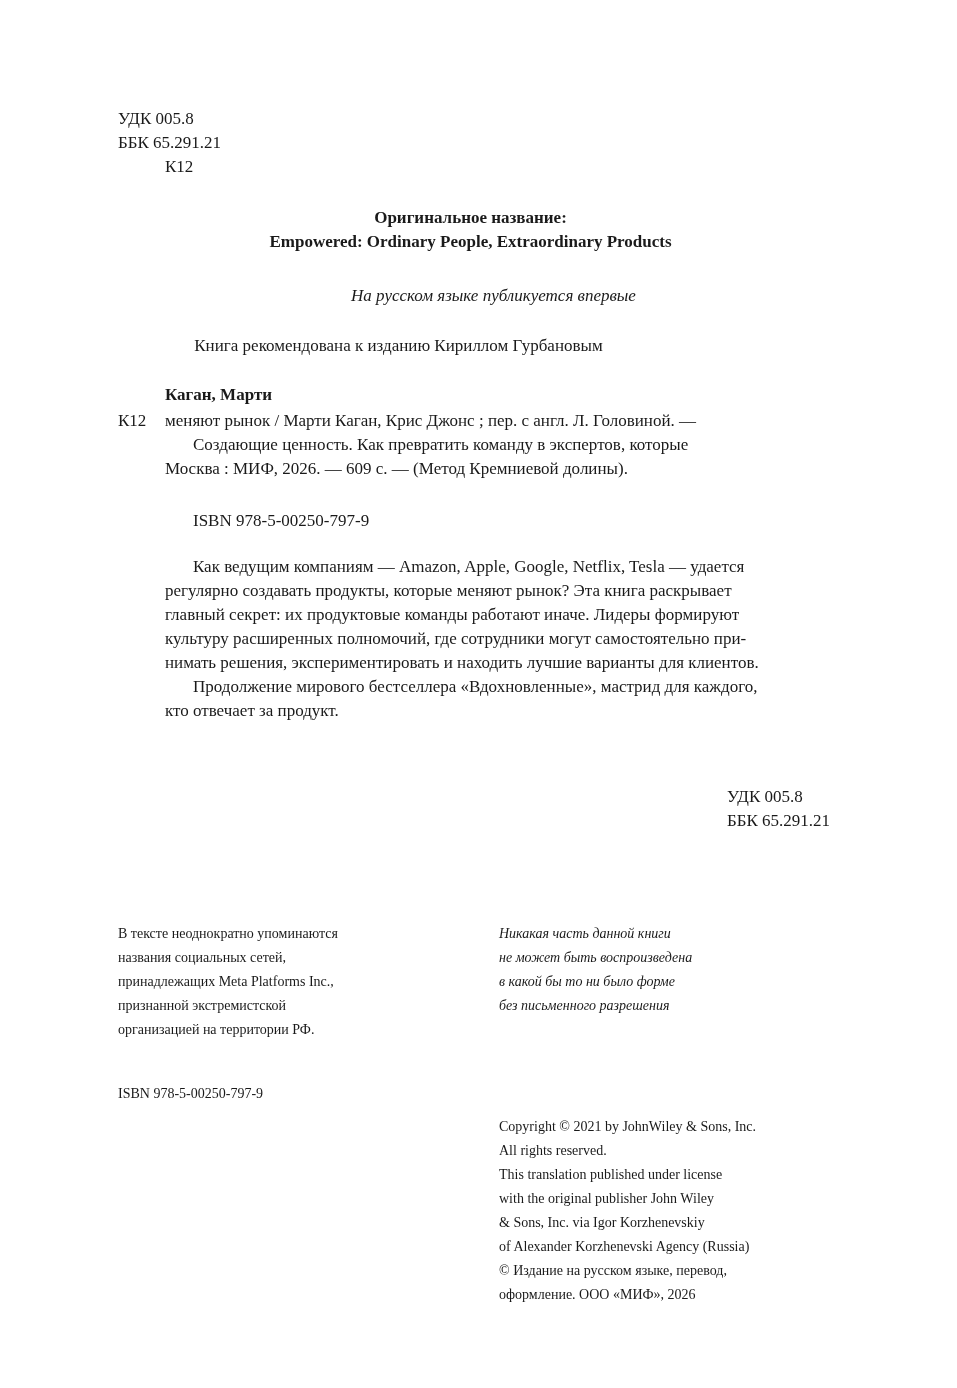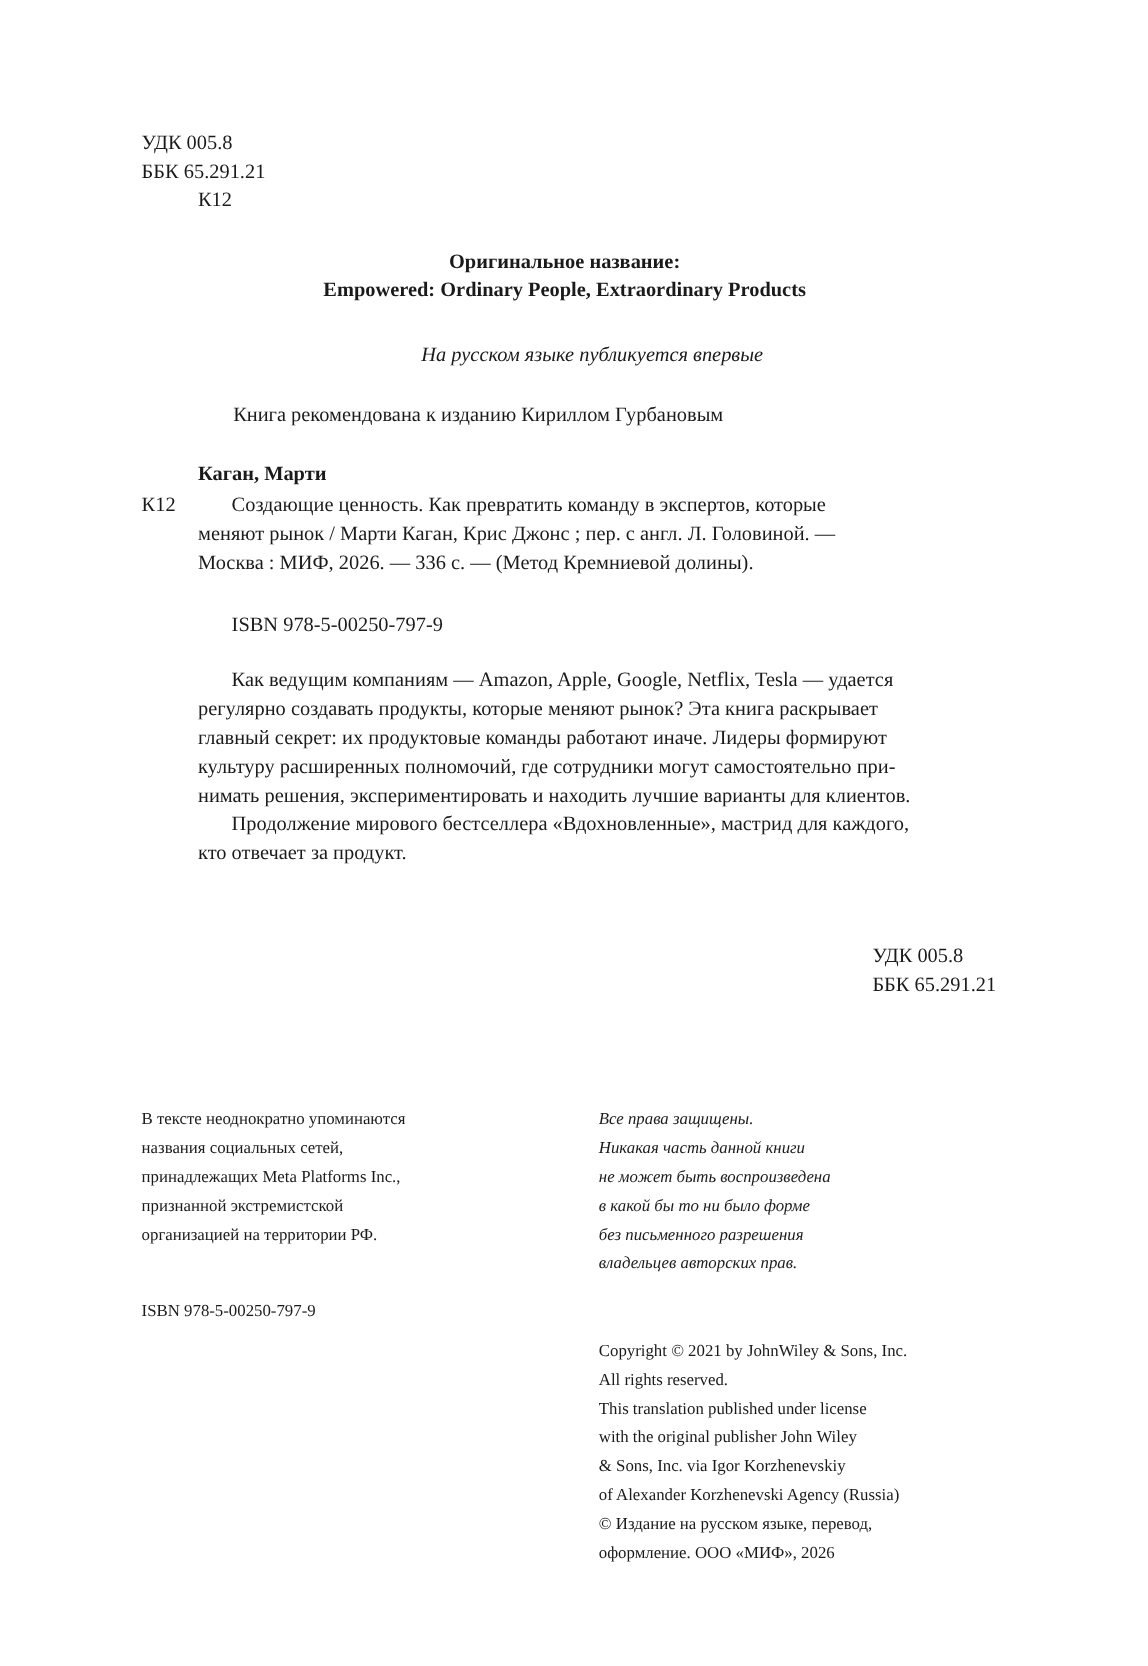"Создающие ценность. Как превратить" span.line { order: before "меняют рынок / Марти Каган," -> after "меняют рынок / Марти Каган," }
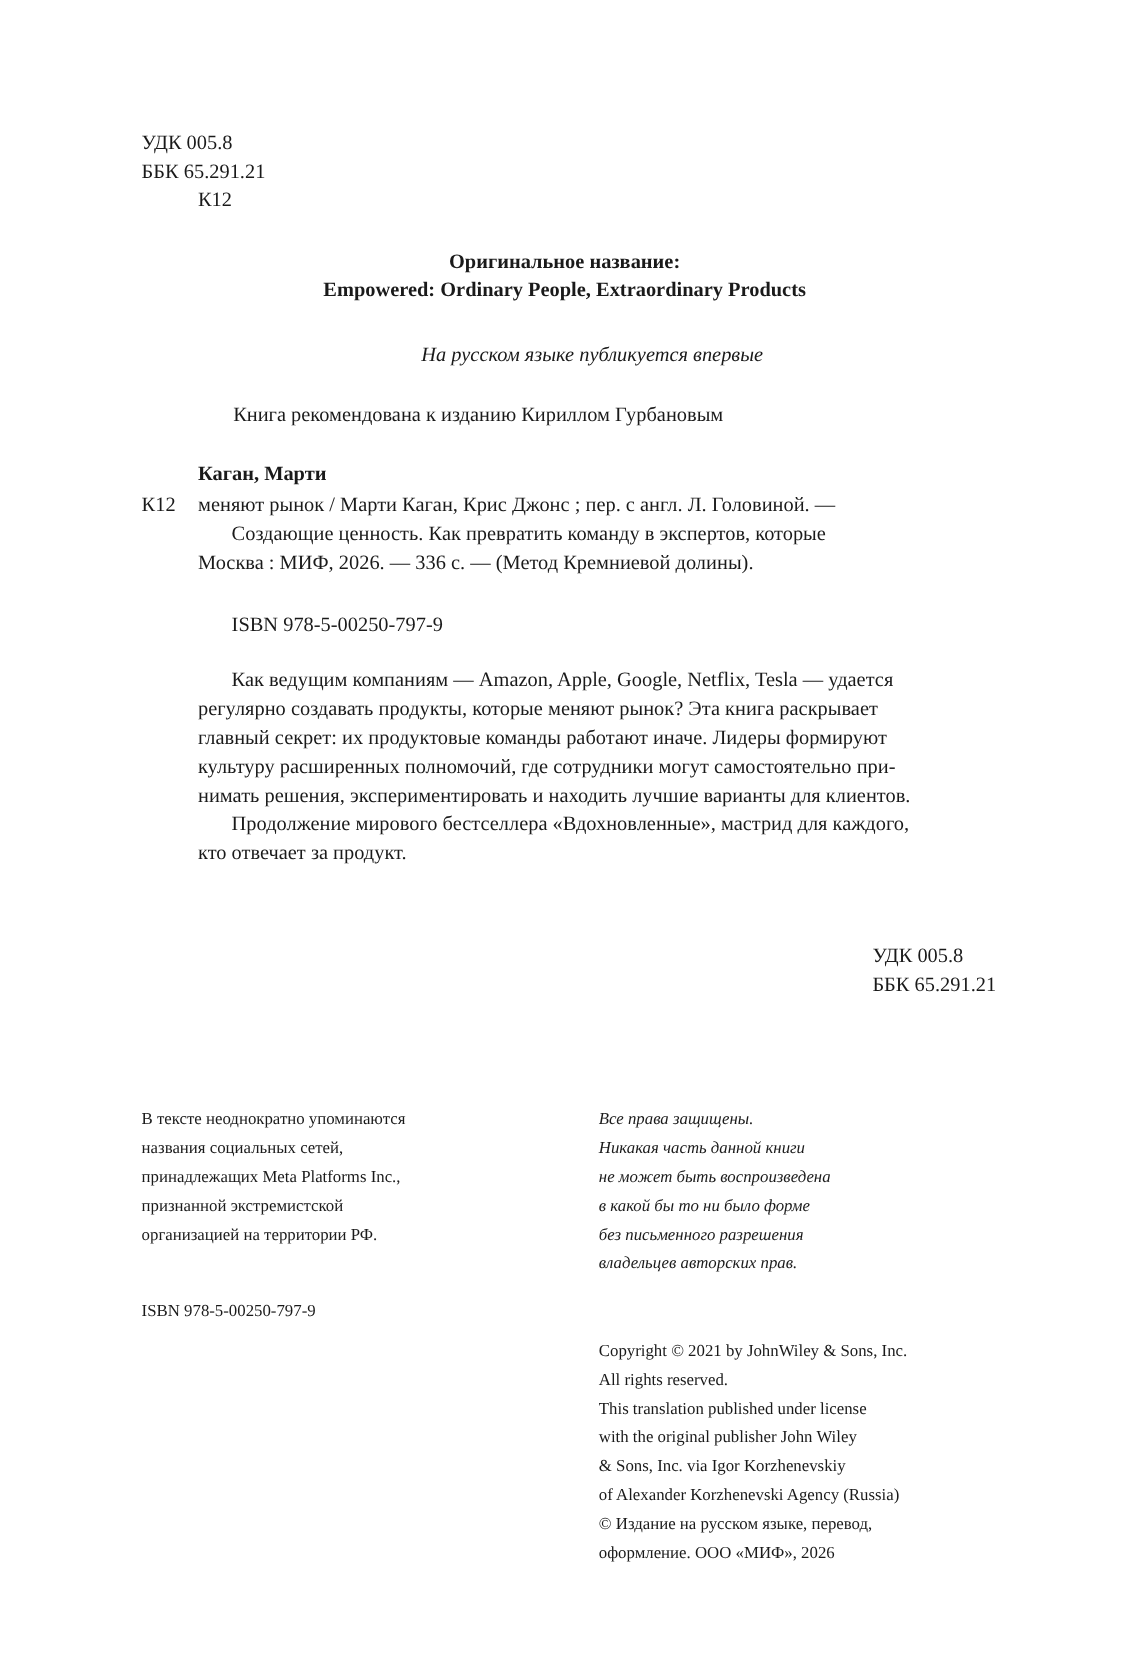"Москва : МИФ, 2026. —" span.line { text: 336 -> 609 }
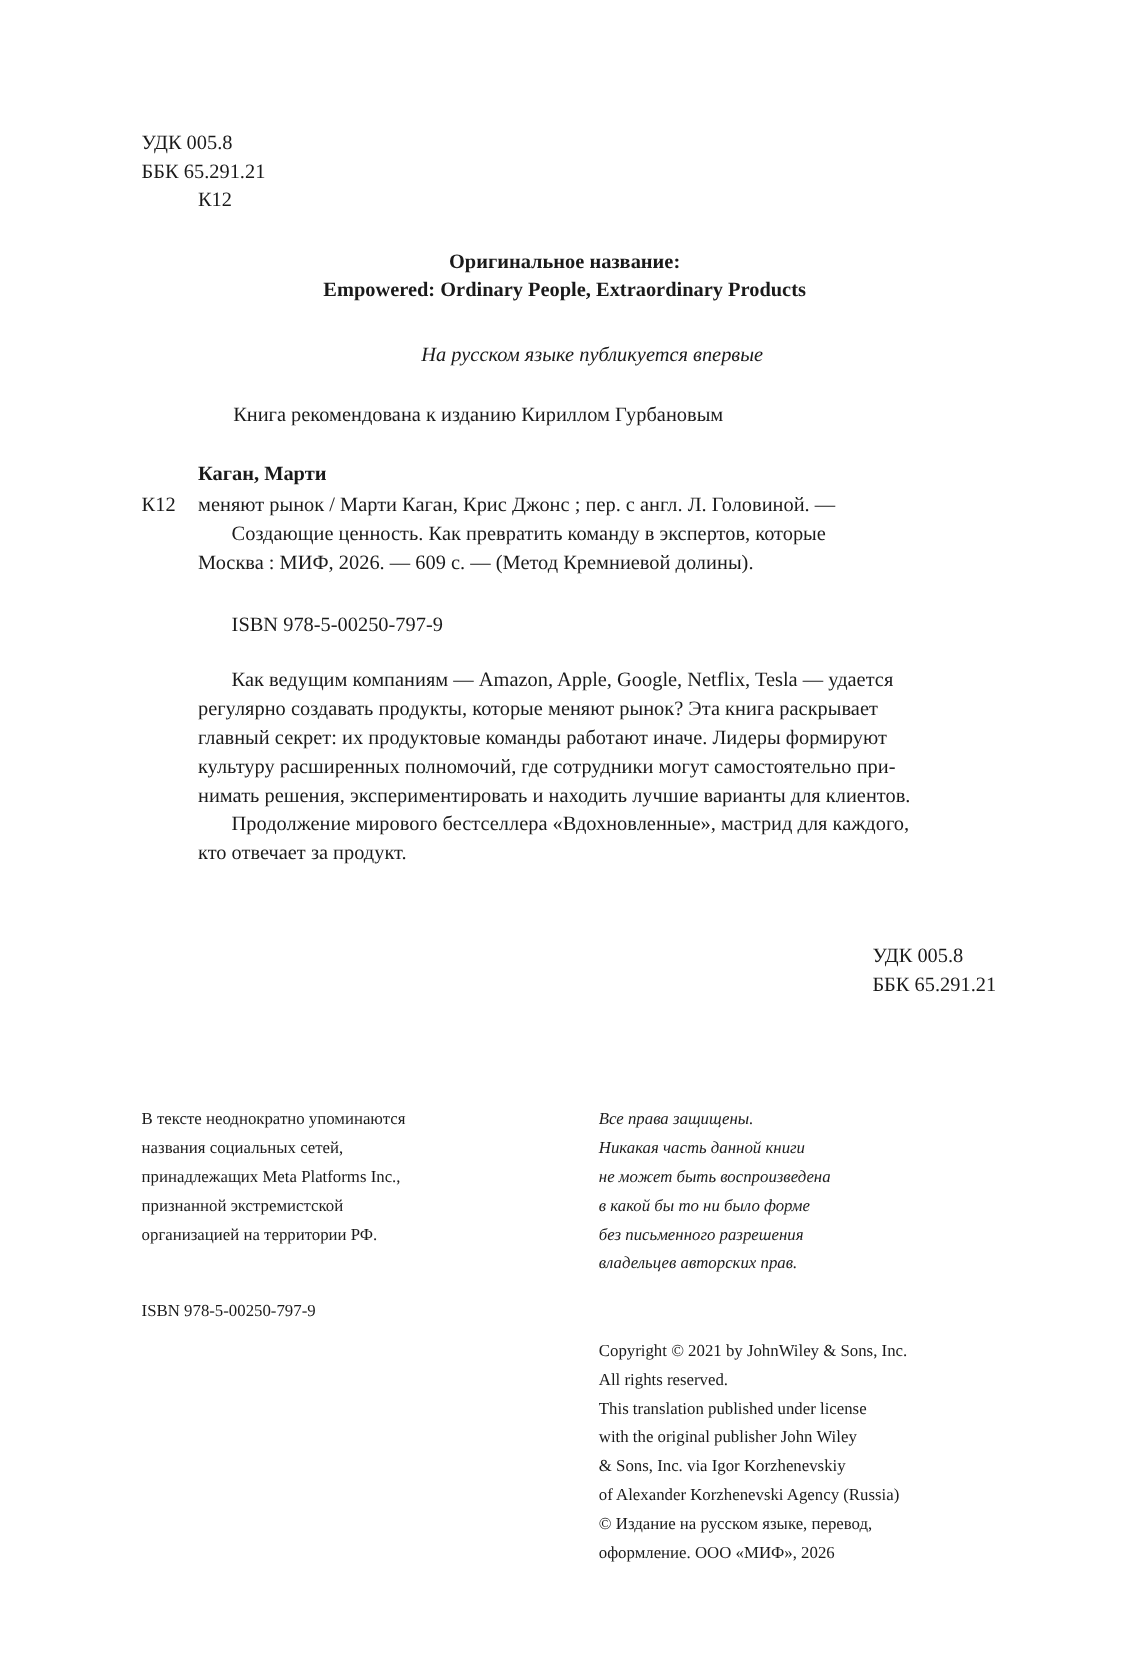"Все права защищены." span.line { html: <span>Все права защищены.</span> -> none }
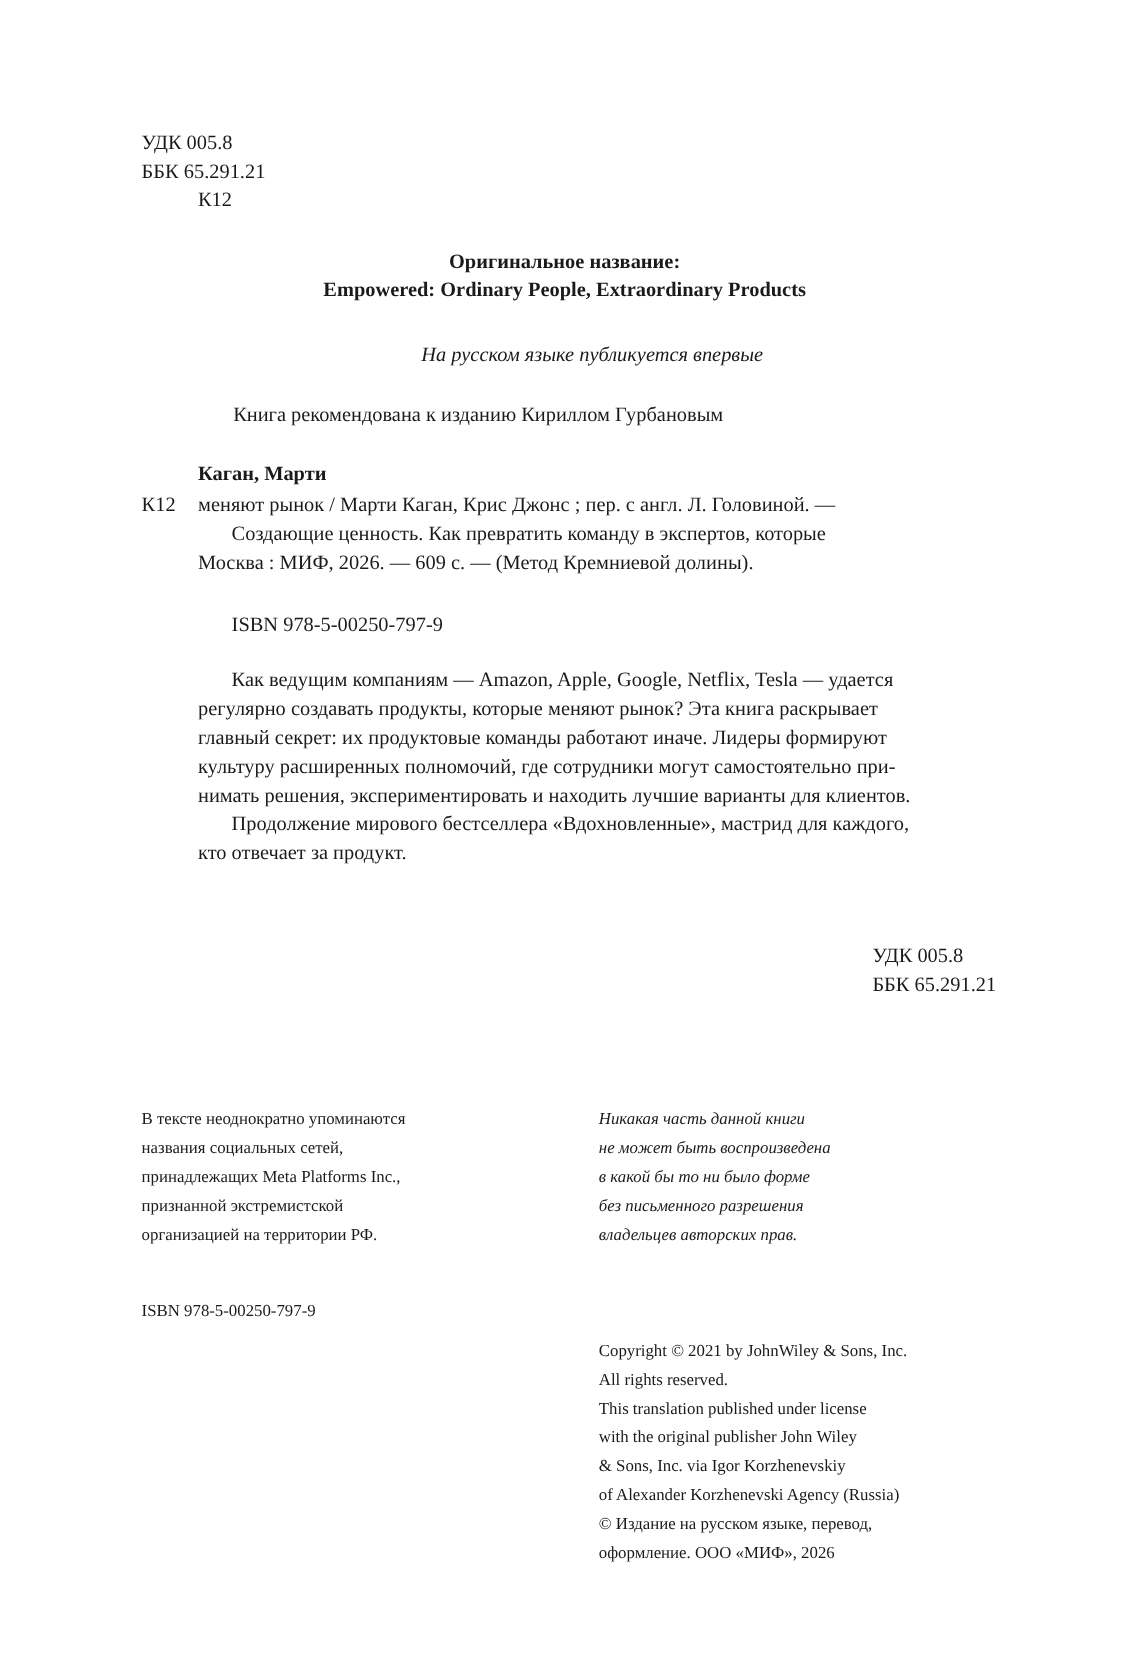"владельцев авторских прав." span.line { html: <span>владельцев авторских прав.</span> -> none }
